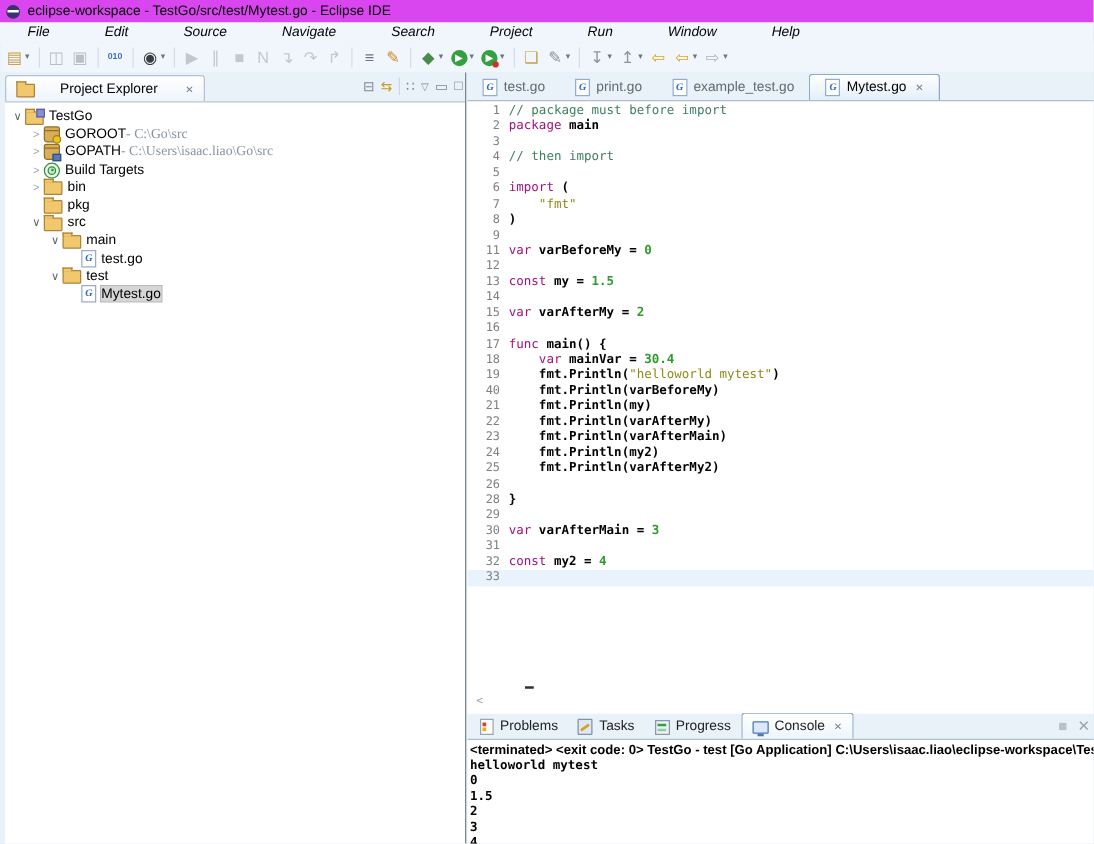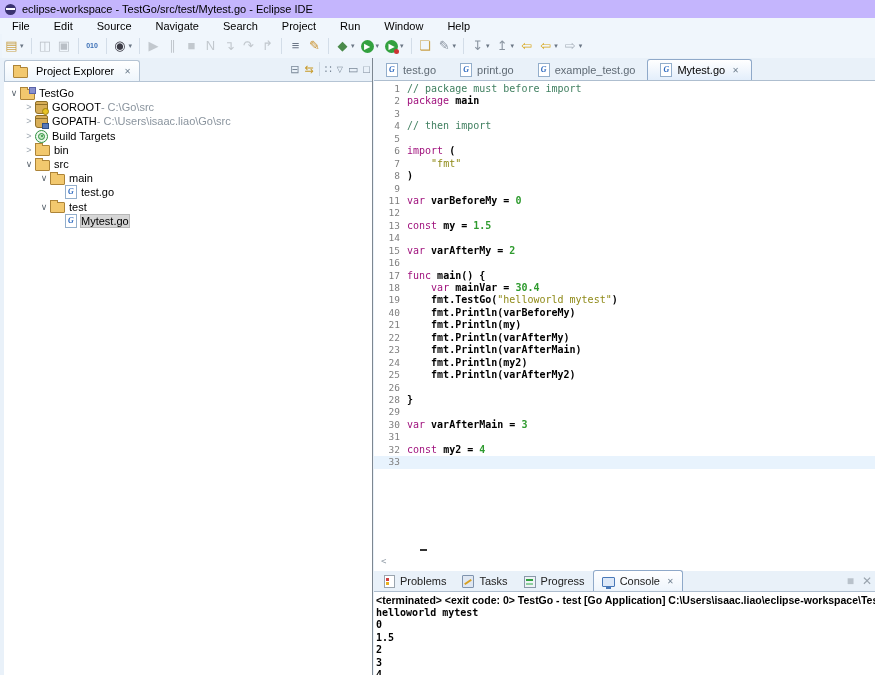"eclipse-workspace -" .titlebar { background: #c4b5fd -> #d946ef }
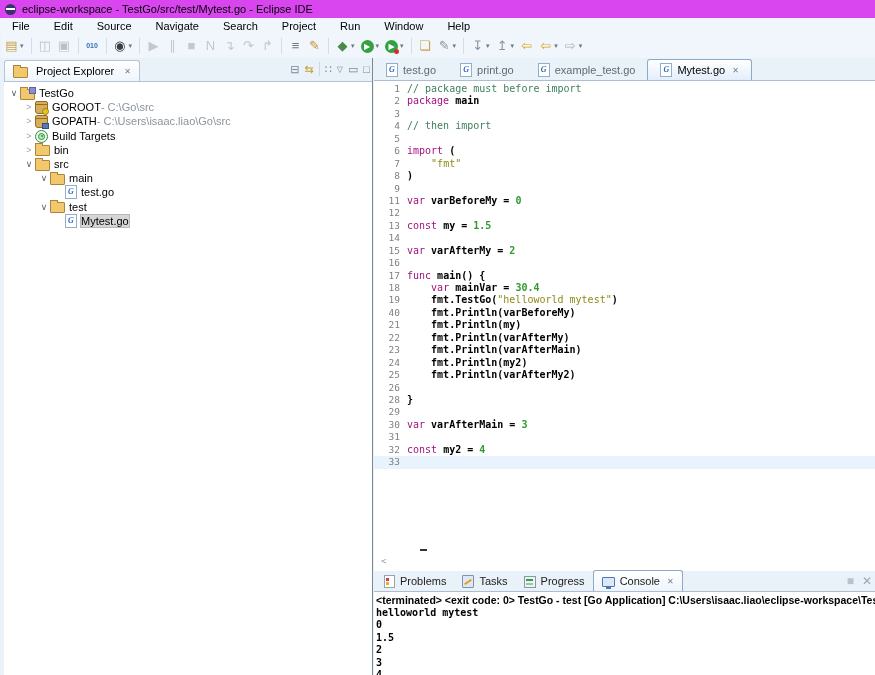"File" .menu-item { font-style: none -> italic; padding: 0 12px -> 0 22px }
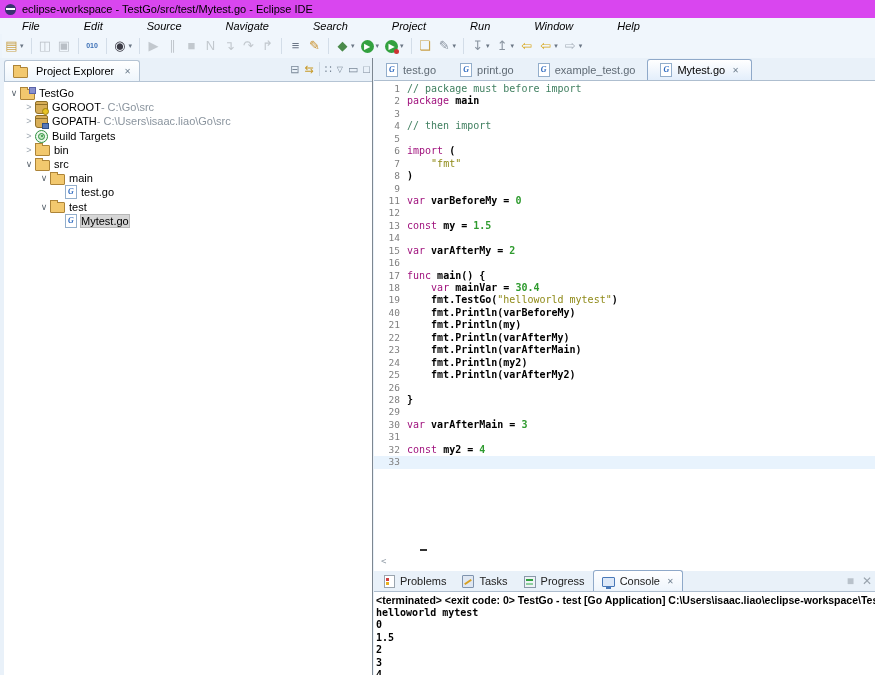"Project Explorer" .view-tab { gap: 8px -> 20px }
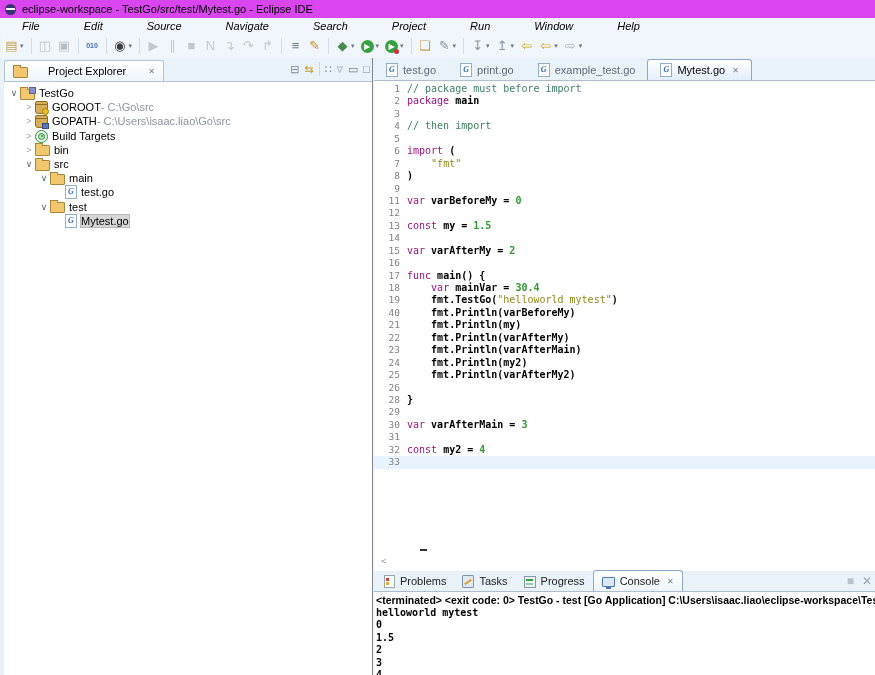"- C:\Go\src" .tree-suffix { font-family: none -> Liberation Serif, serif }
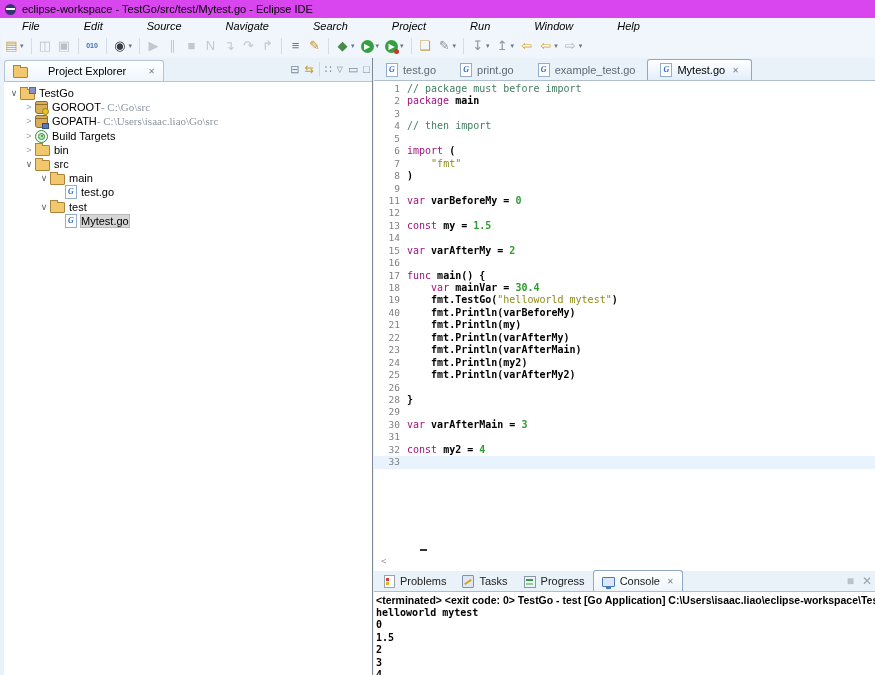"pkg" div.tree-row { html: none -> <div> <span></span> <span></span> <span>pkg</span> </div> }
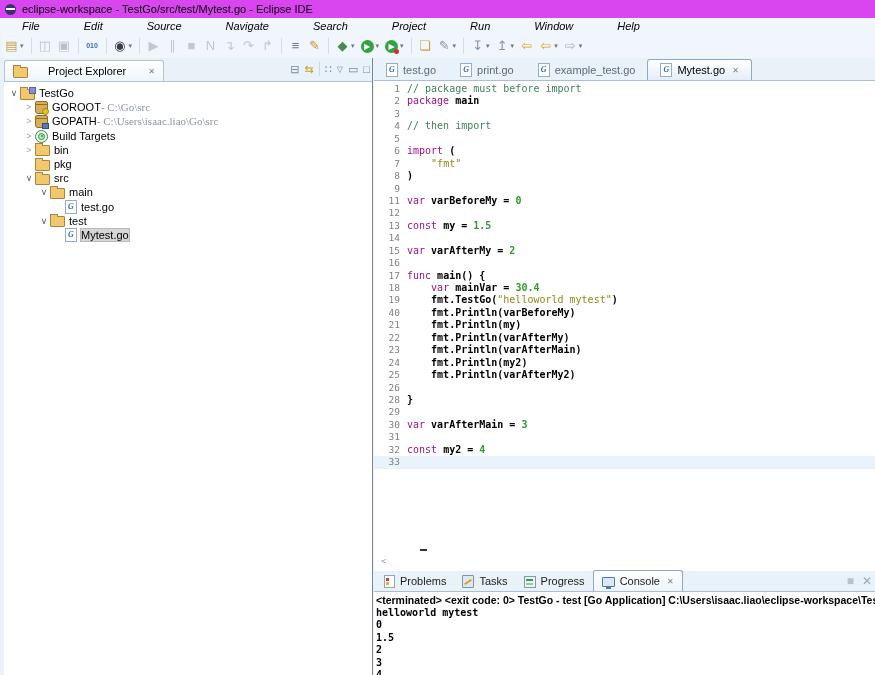"fmt.TestGo(" span.seg-p { text: fmt.TestGo -> fmt.Println }
